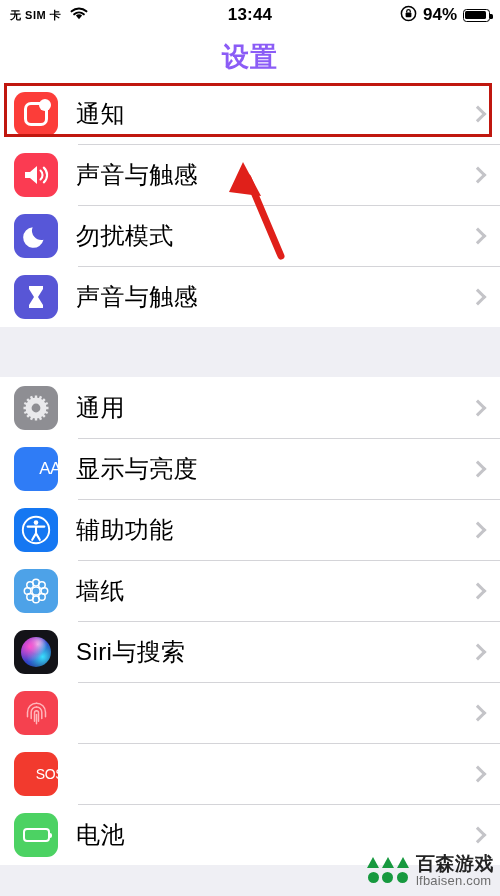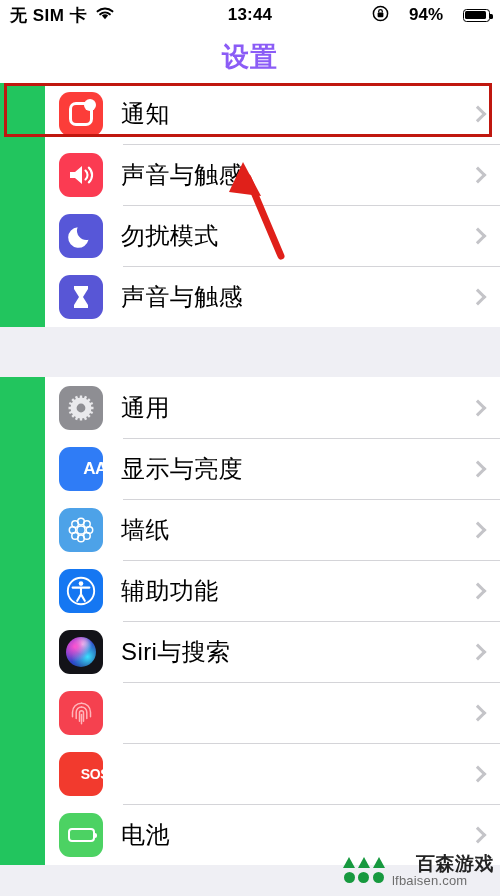"无 SIM 卡" .sb-carrier { font-size: 17px -> 11px }
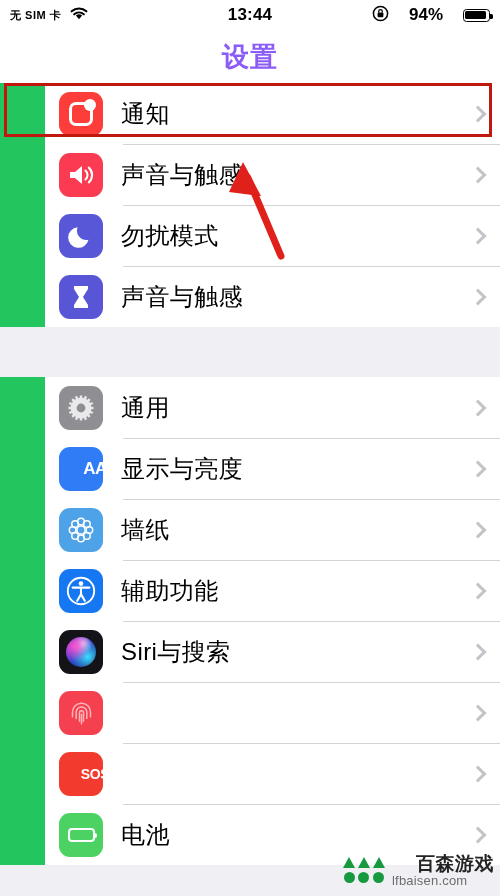"94%" .sb-right { gap: 20px -> 6px }
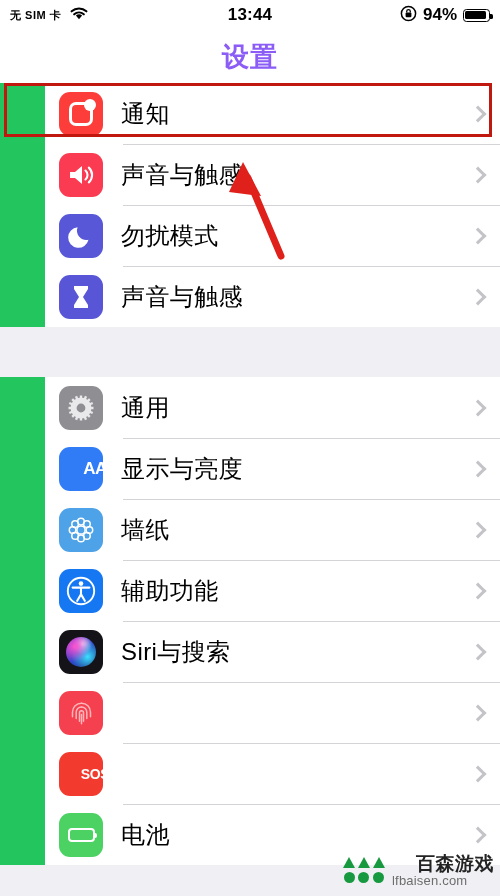"通知" .group { background: #22c55e -> #a16207; padding-left: 45px -> none }
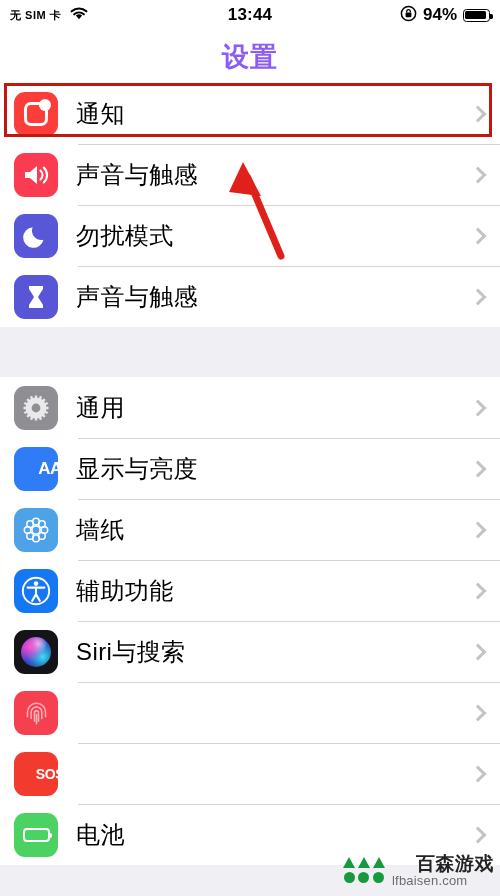"AA" .ic-text { font-weight: 700 -> 400 }
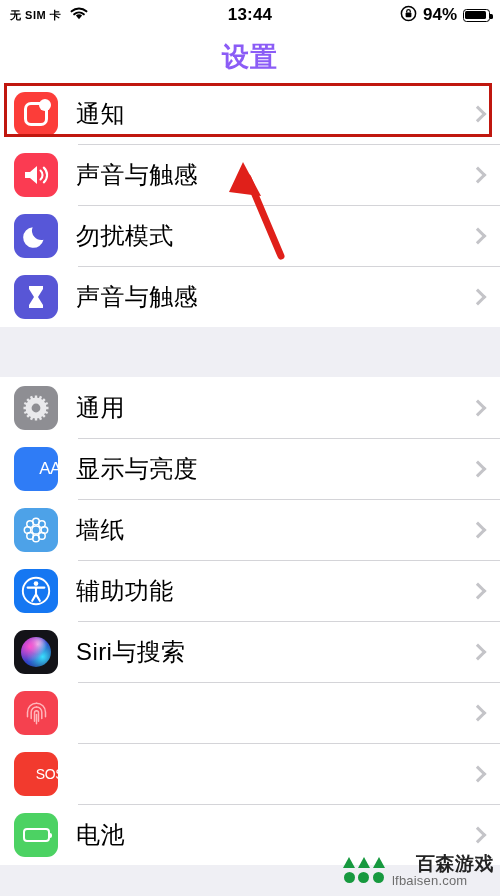"墙纸" div.row { order: before "辅助功能" -> after "辅助功能" }
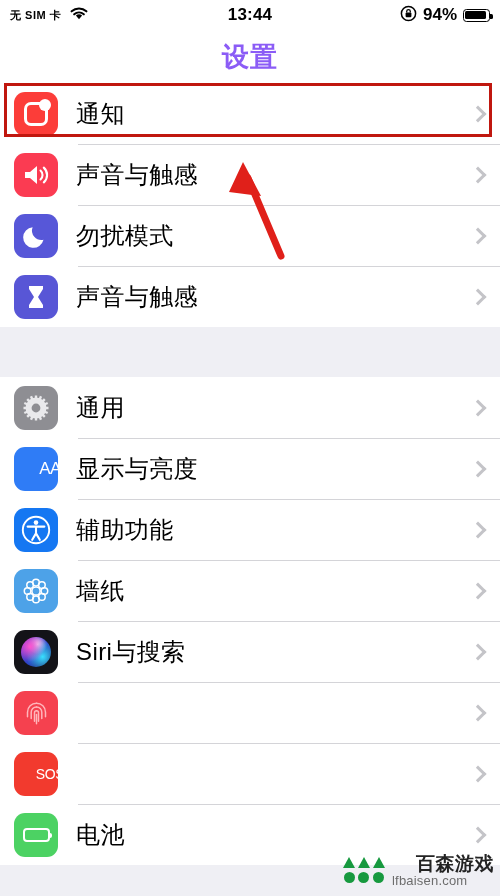"百森游戏" .wm-title { margin-left: 24px -> none }
